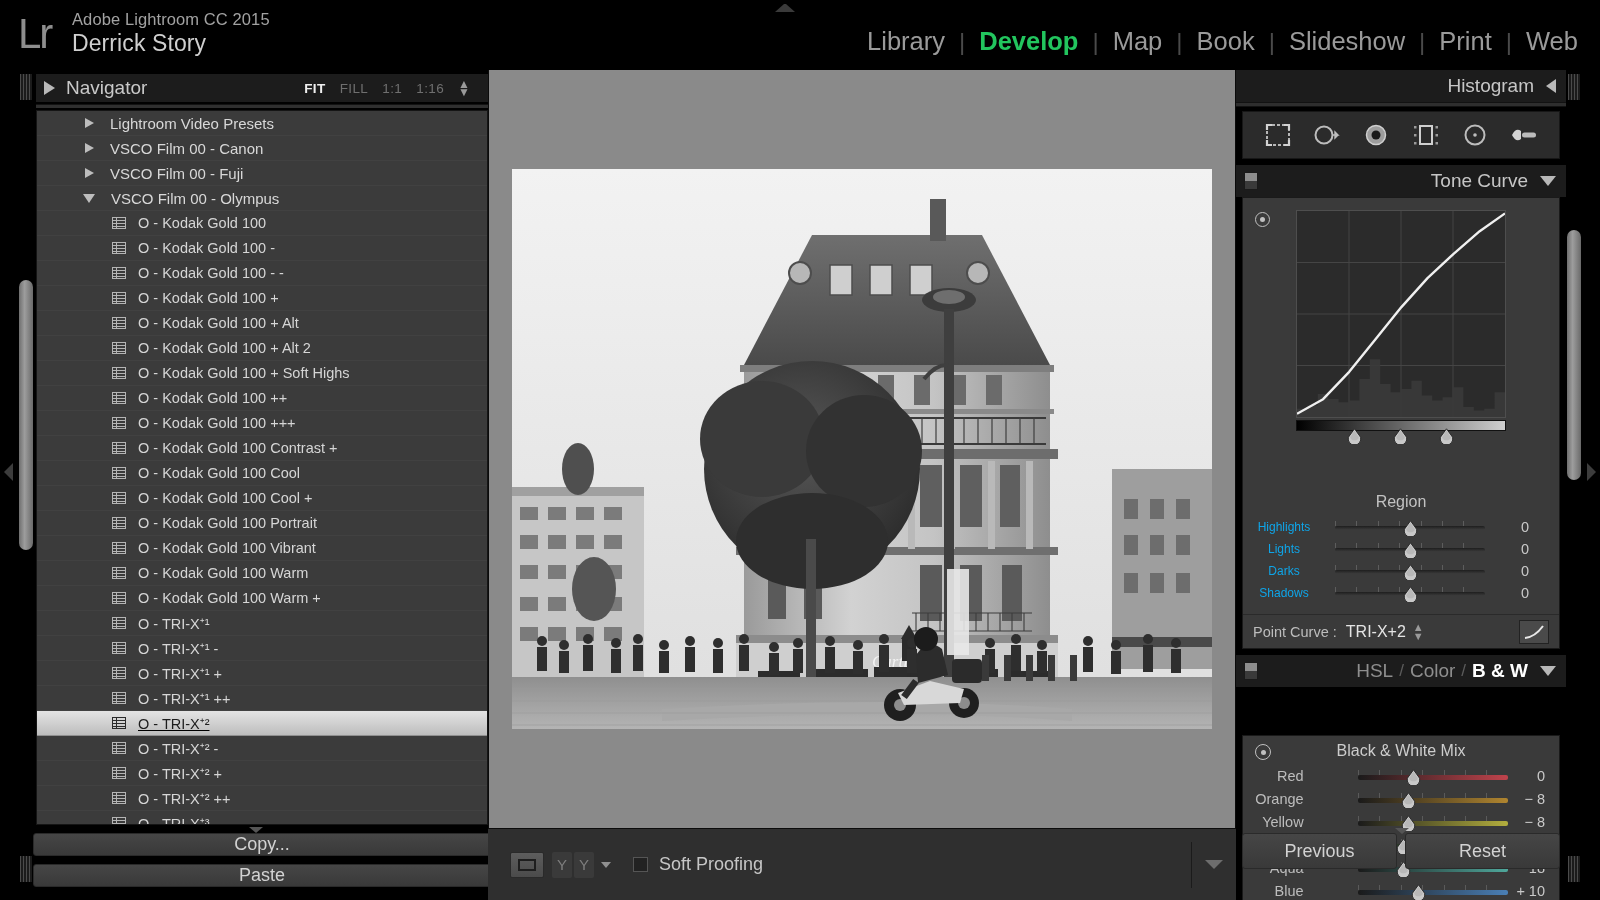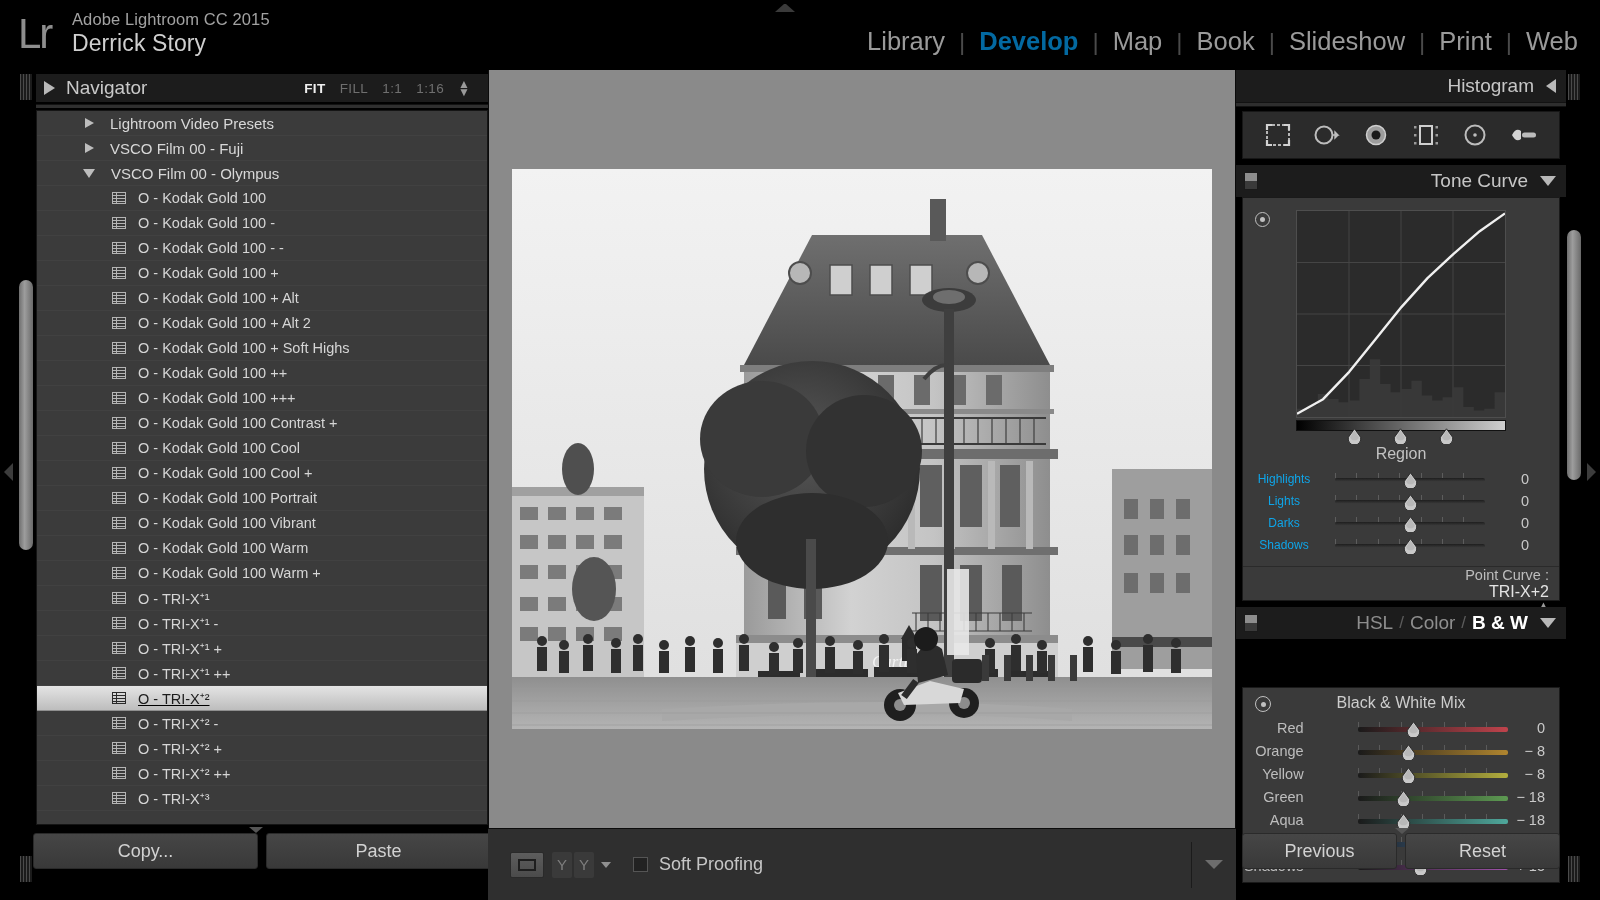"Develop" .mod.active { color: #0369a1 -> #22c55e }
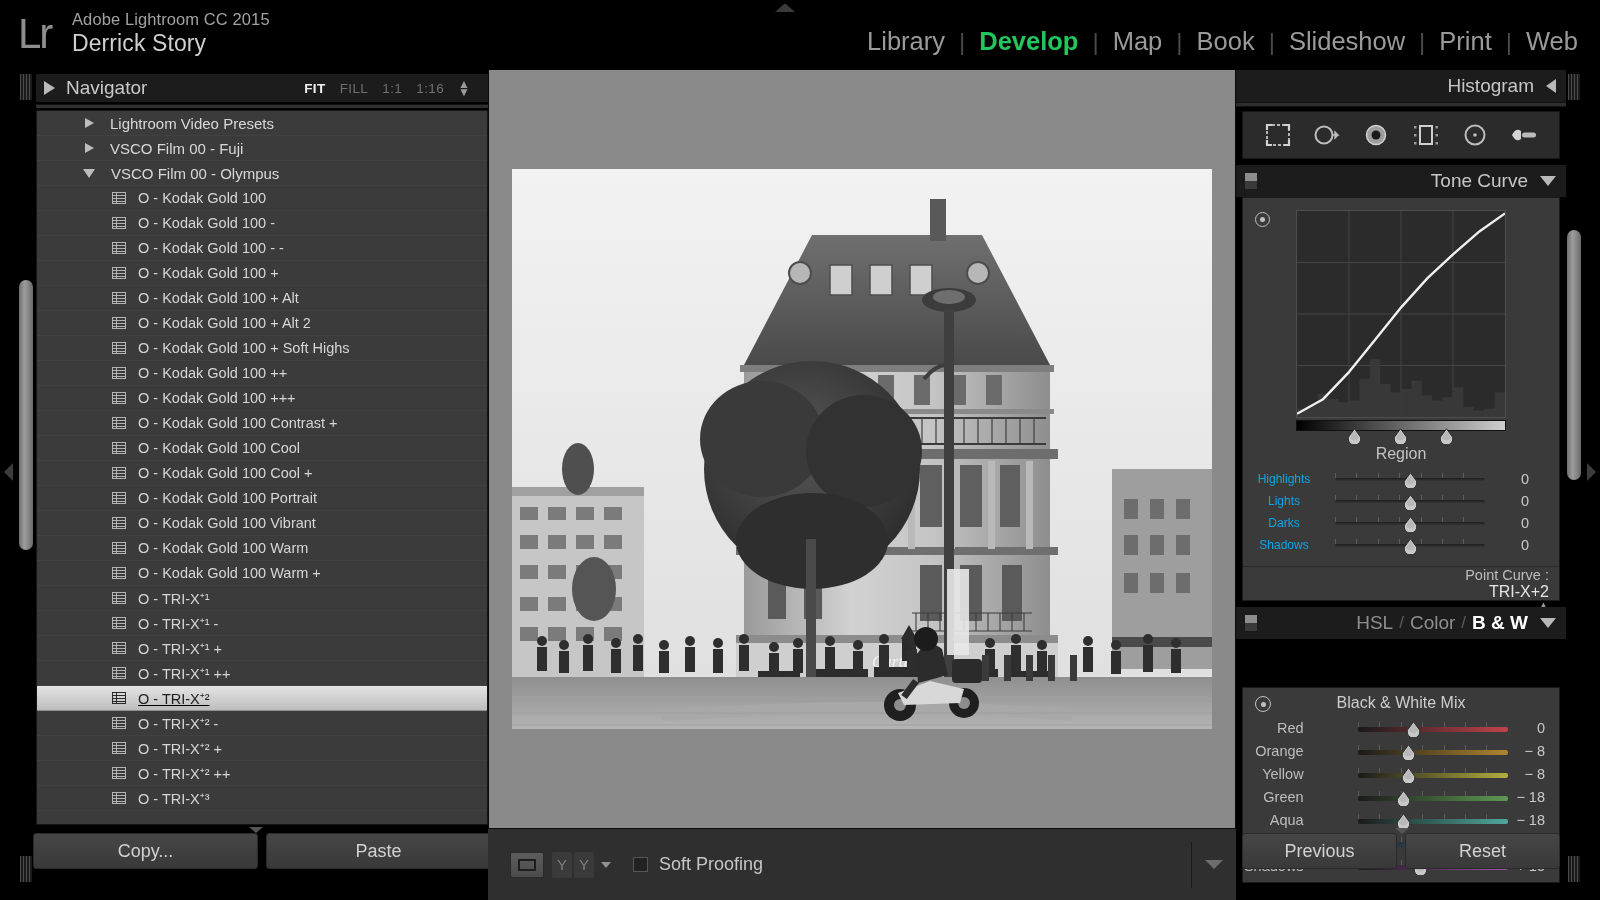"VSCO Film 00 - Canon" div.row { html: none -> <div> <div></div> <div>VSCO Film 00 - Canon</div> </div> }
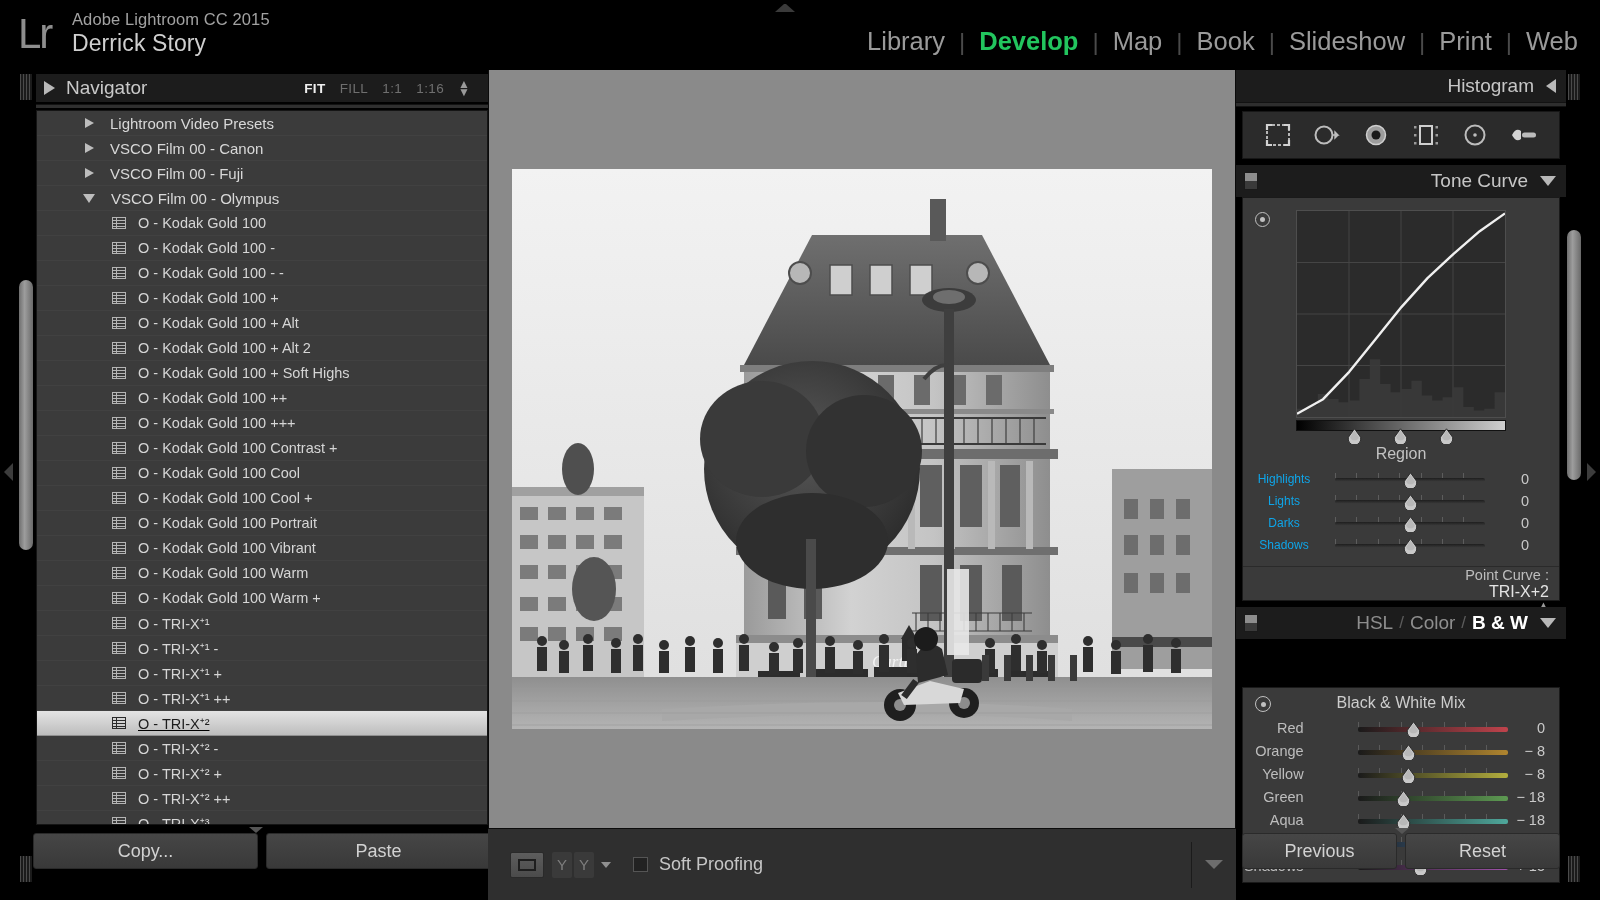"Region" .regionbox { margin-top: none -> 48px }
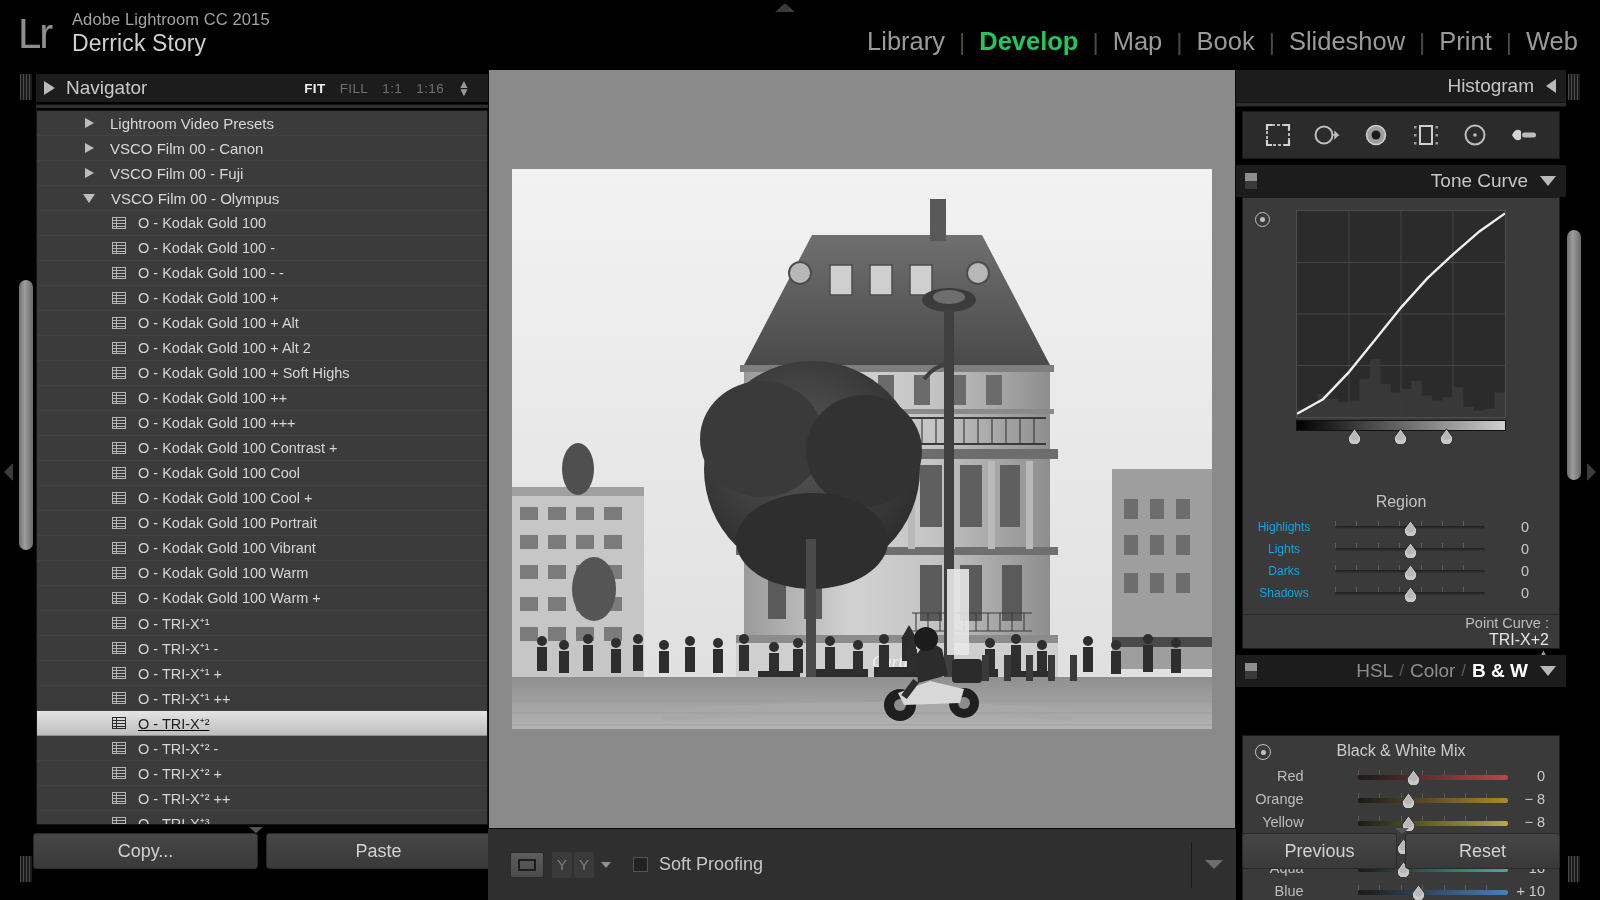"Point Curve :" .pcrow { align-items: flex-end -> center; flex-direction: column -> none }
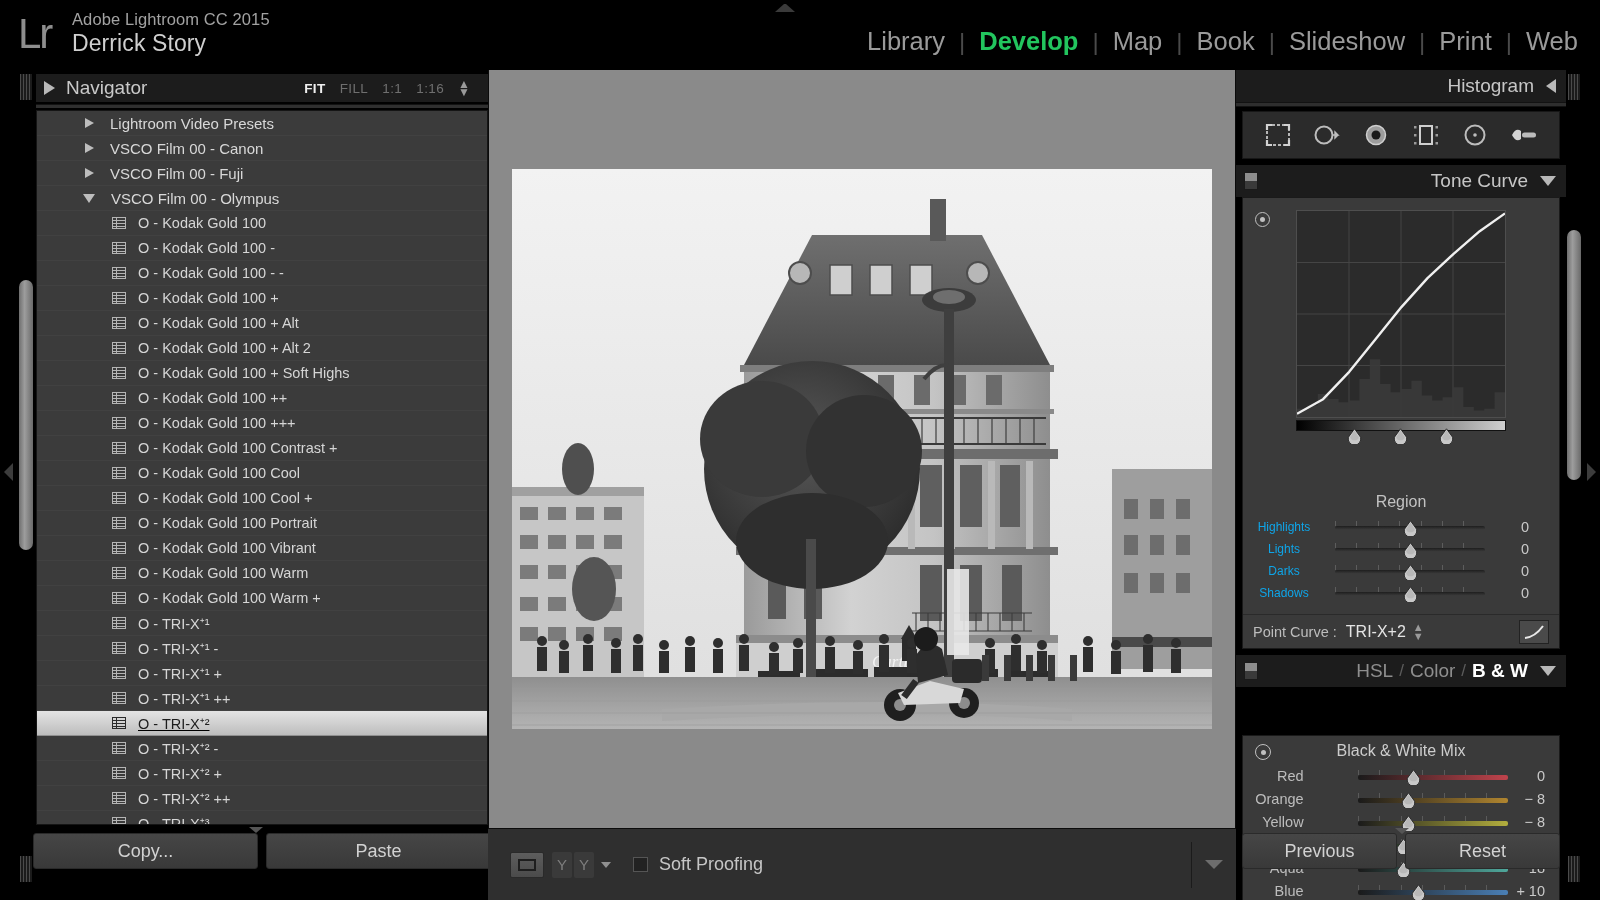"Copy..." .cp-row { flex-direction: none -> column }
